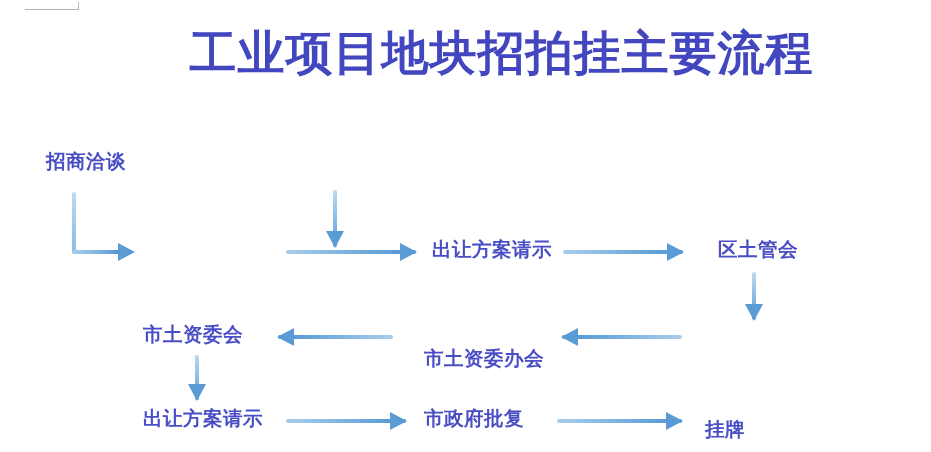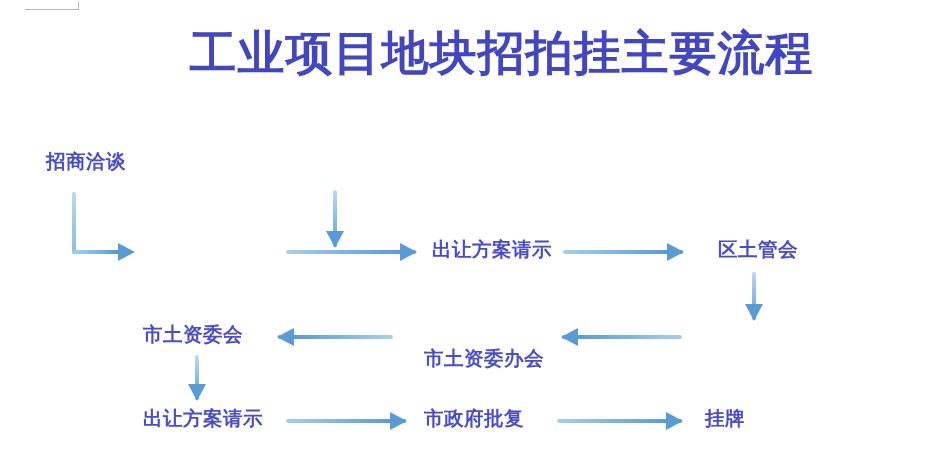"挂牌" div.node { top: 409px -> 420px }
